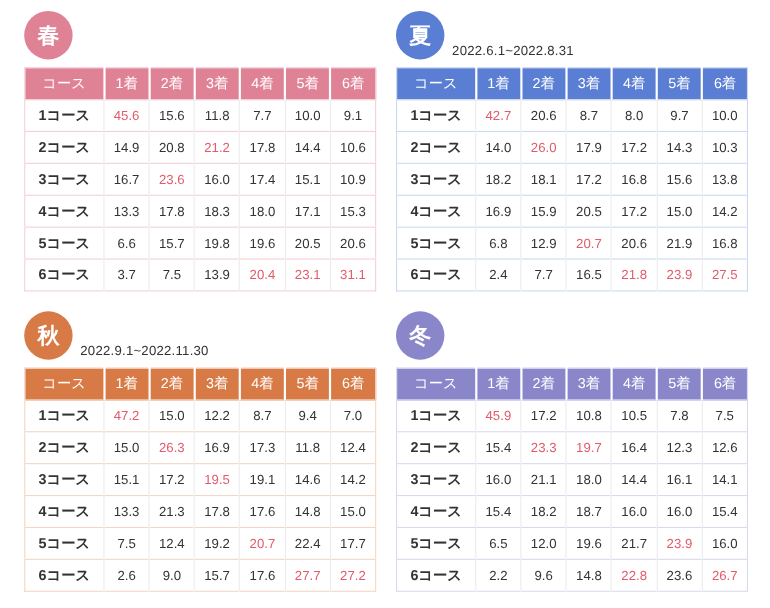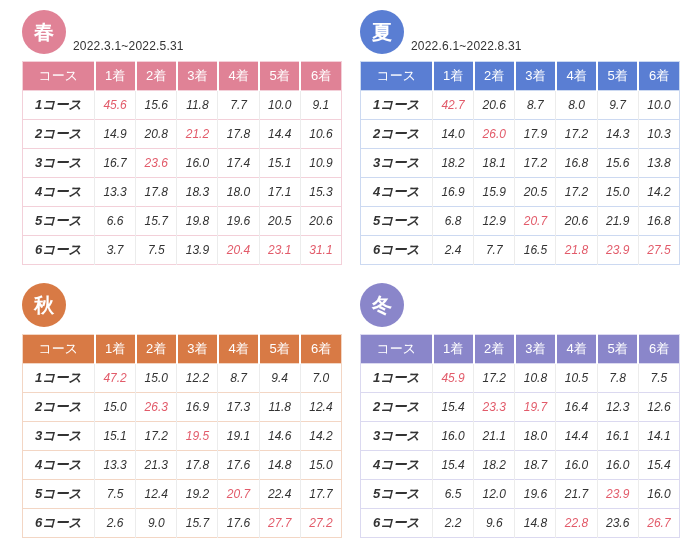"2022.3.1~2022.5.31" div.period { html: <div>2022.3.1~2022.5.31</div> -> none }
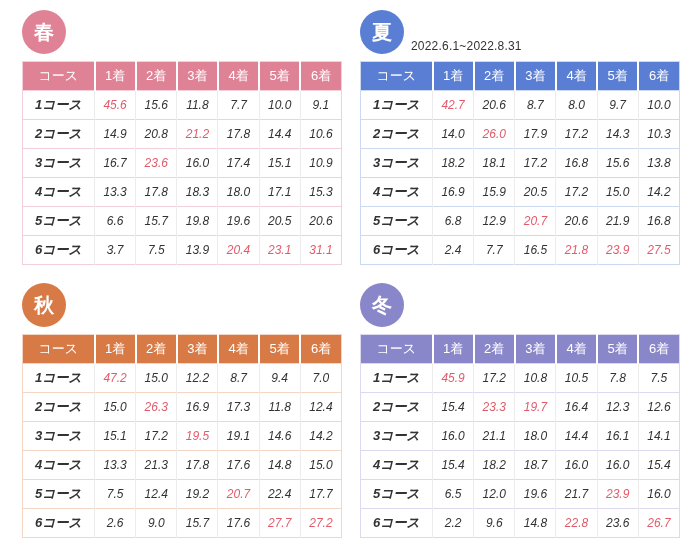"1コース" tbody tr { font-style: italic -> none }
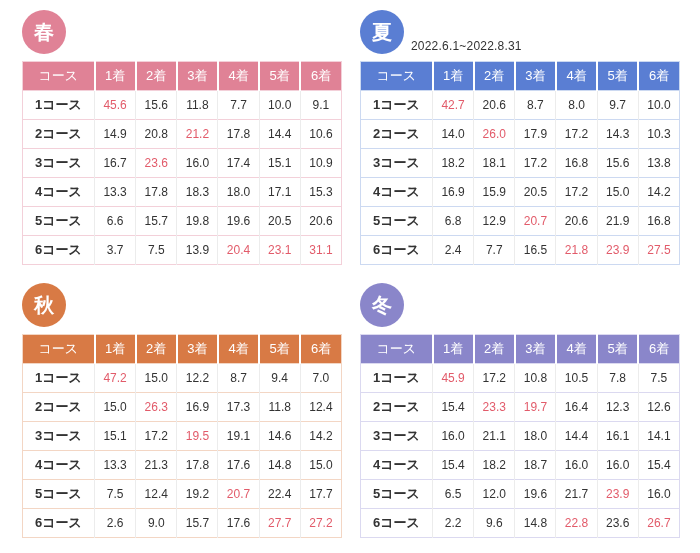"2022.9.1~2022.11.30" div.period { html: none -> <div>2022.9.1~2022.11.30</div> }
